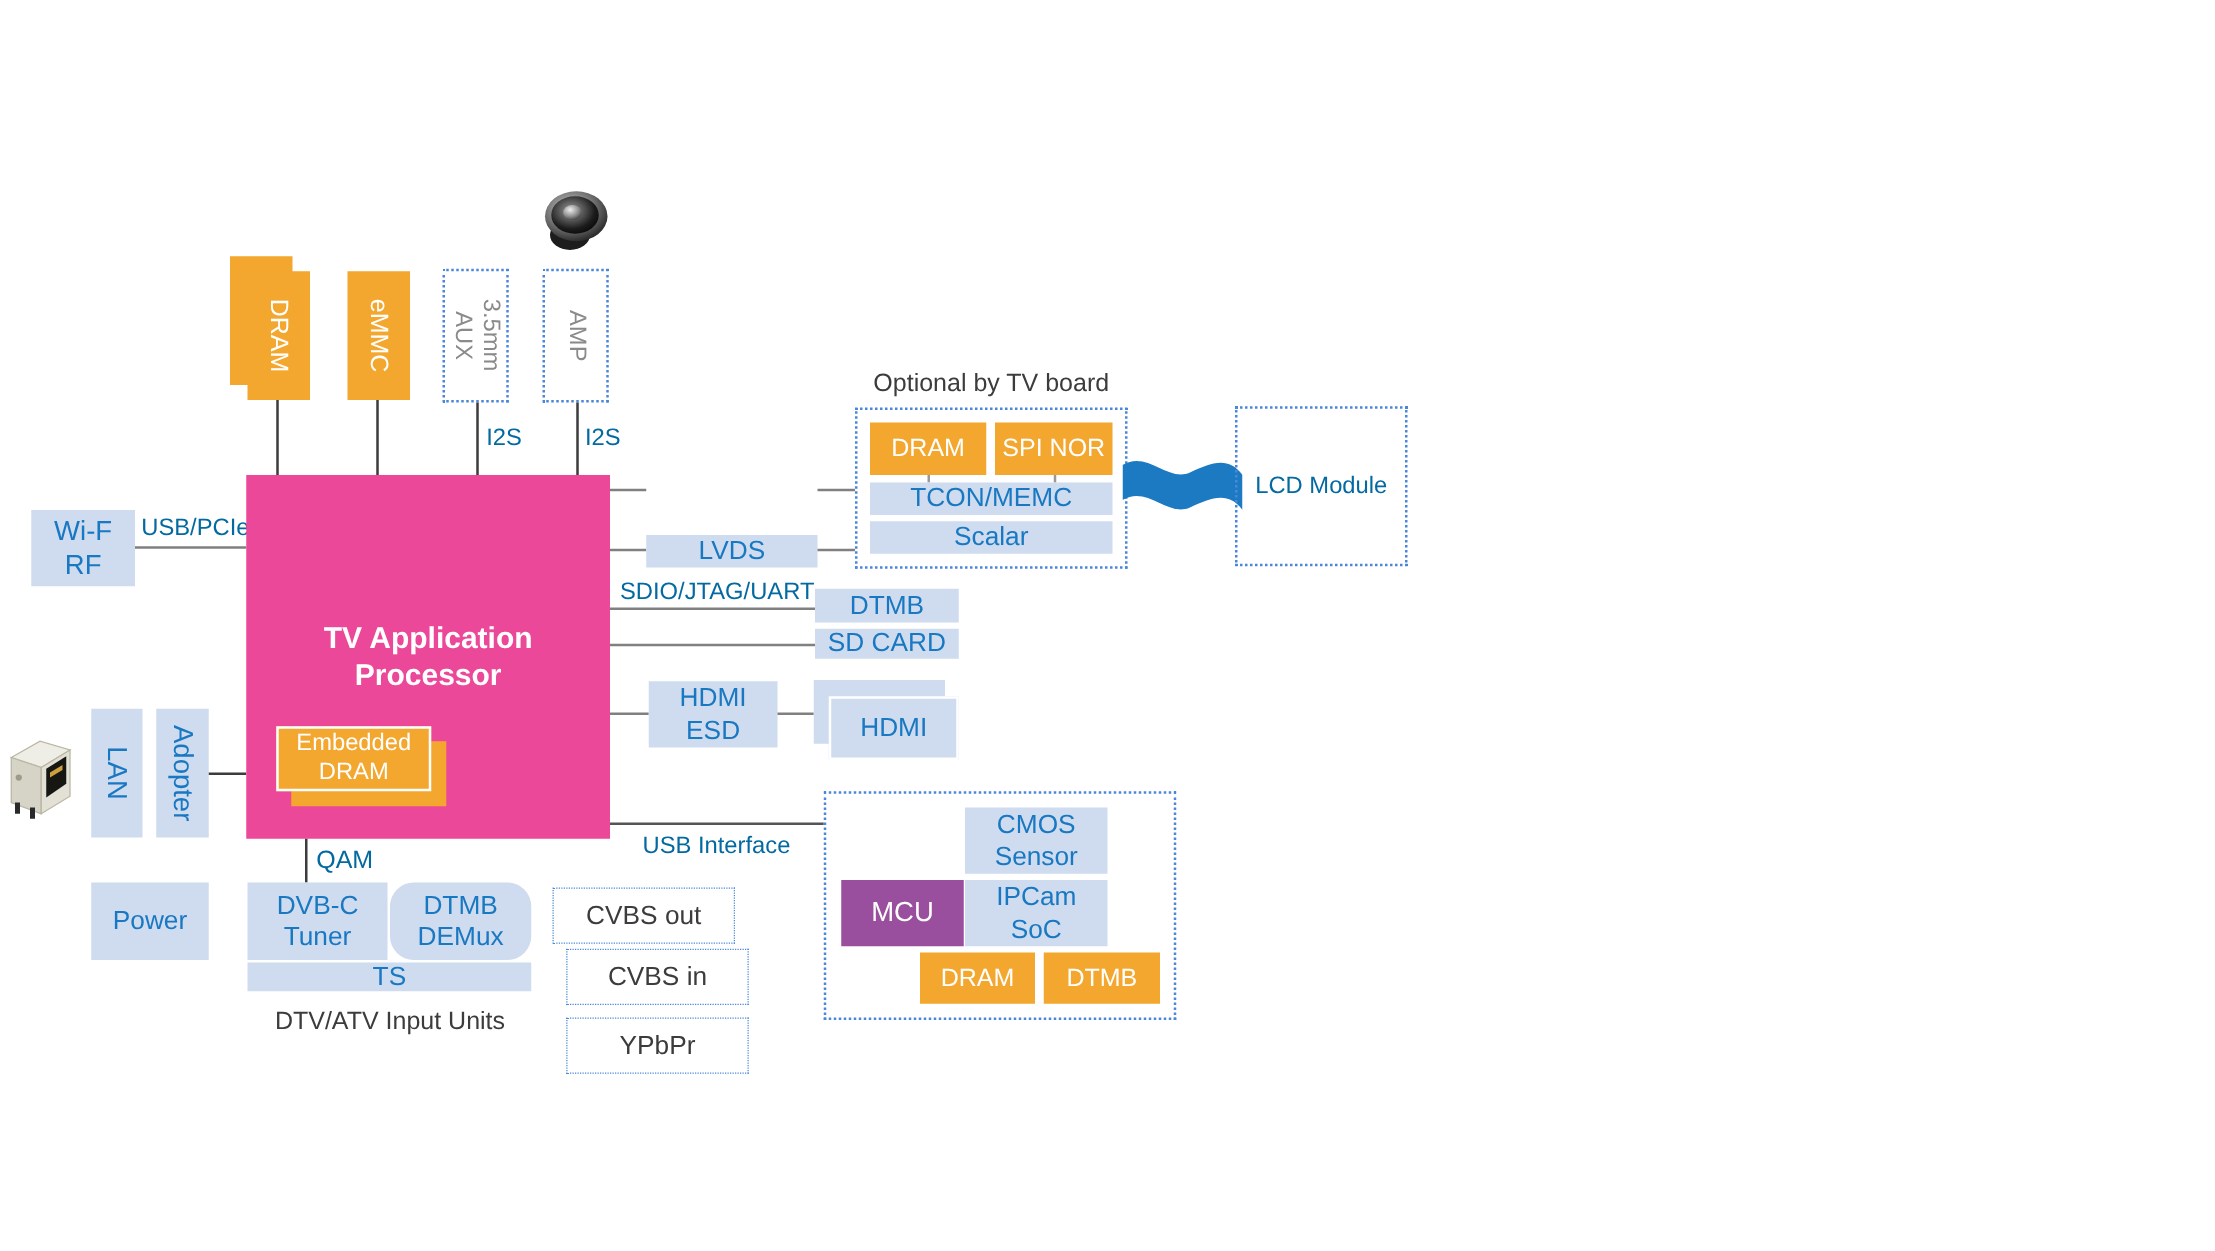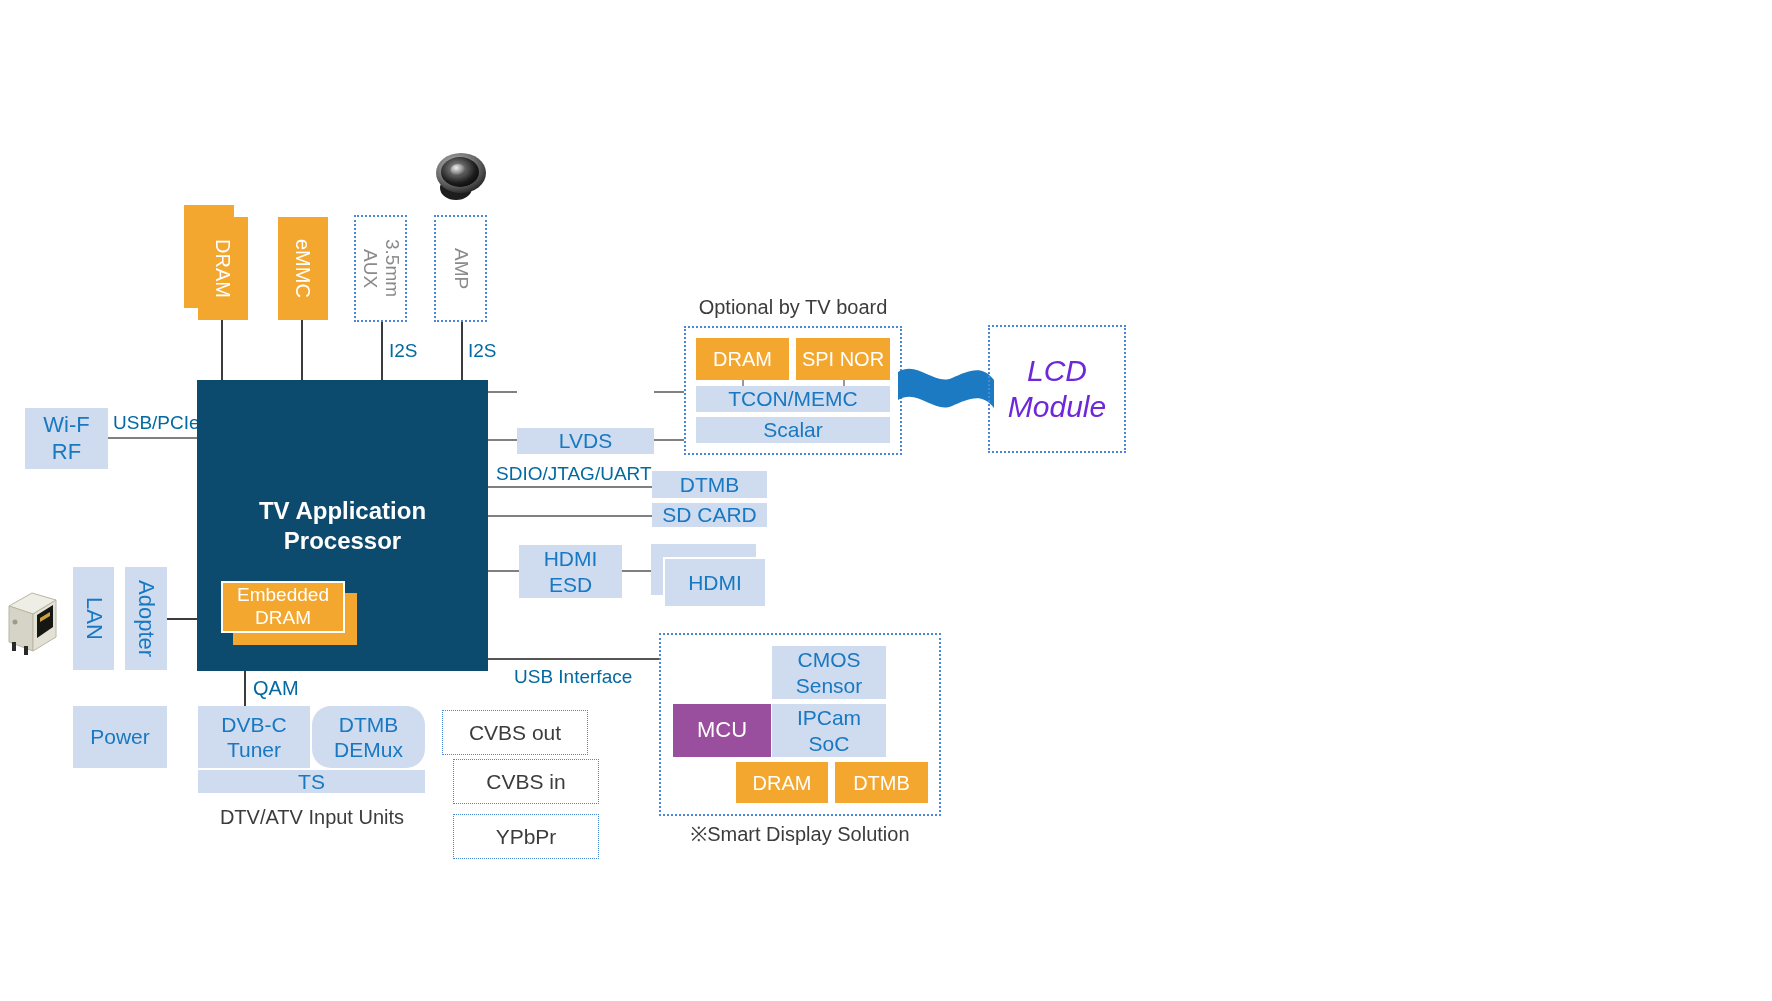"LCD Module" div.abs { color: #6d28d9 -> #0369a1; font-size: 30px -> 19px; font-style: italic -> none }
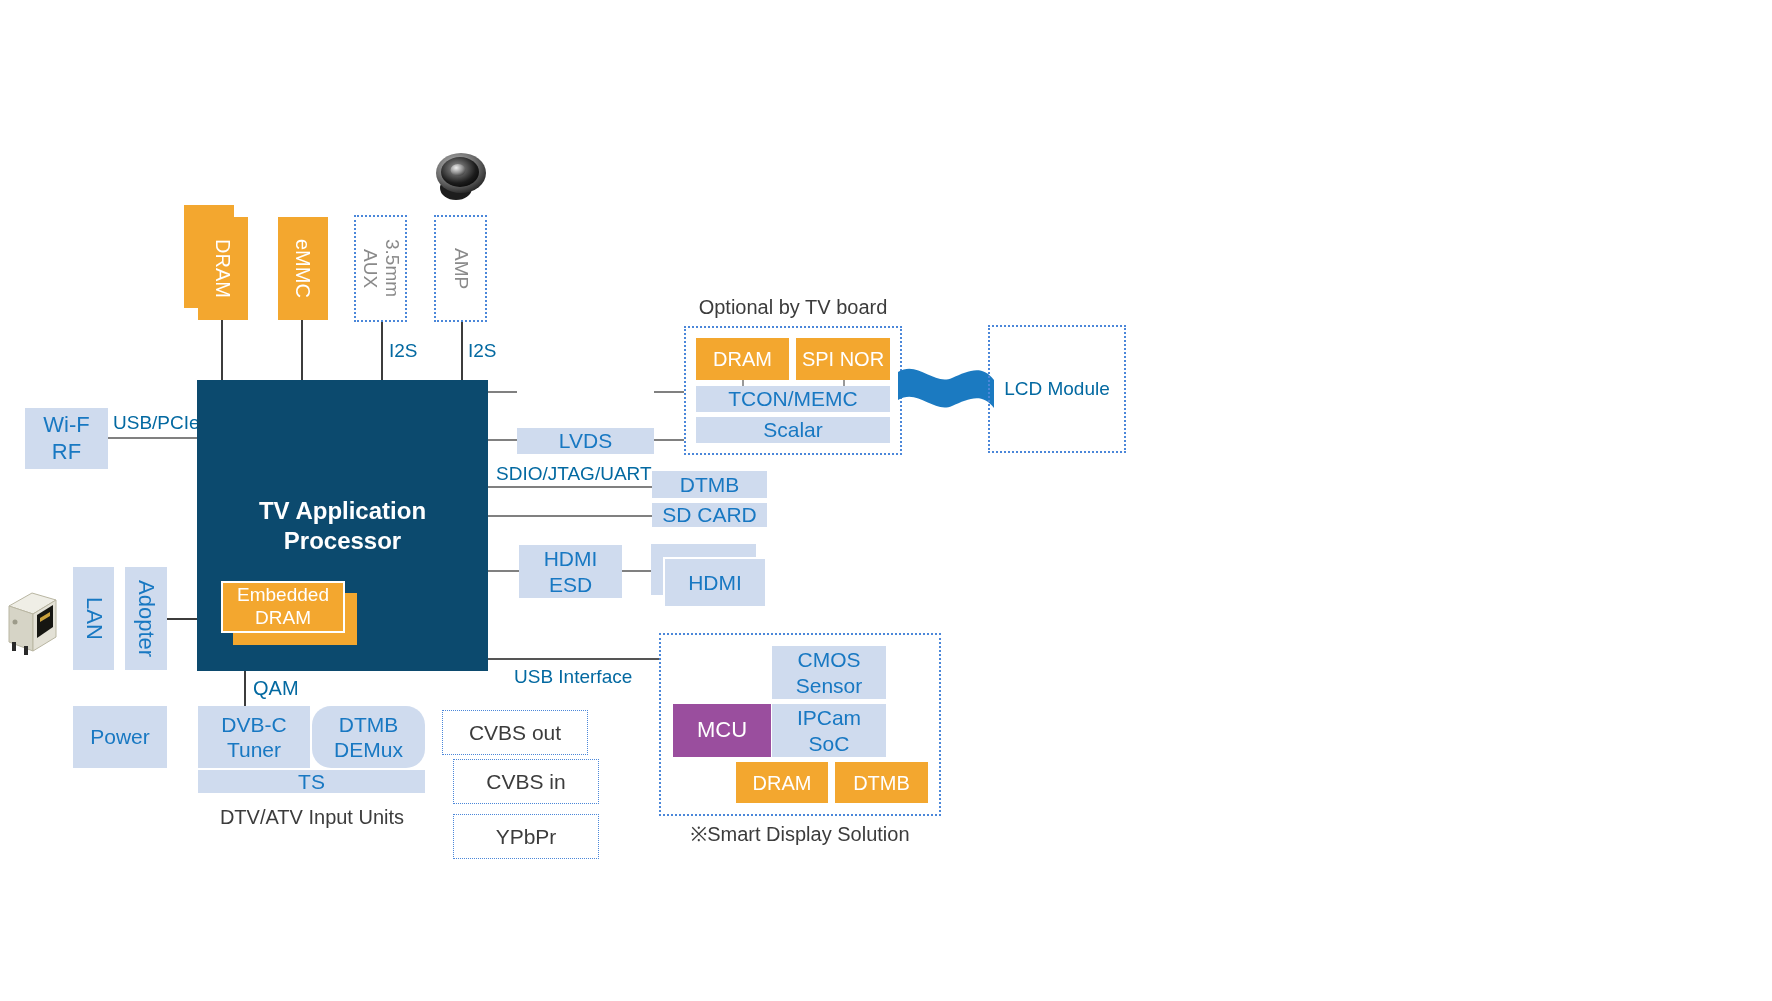"TV Application" .proc { background: #0c4a6e -> #ec4899 }
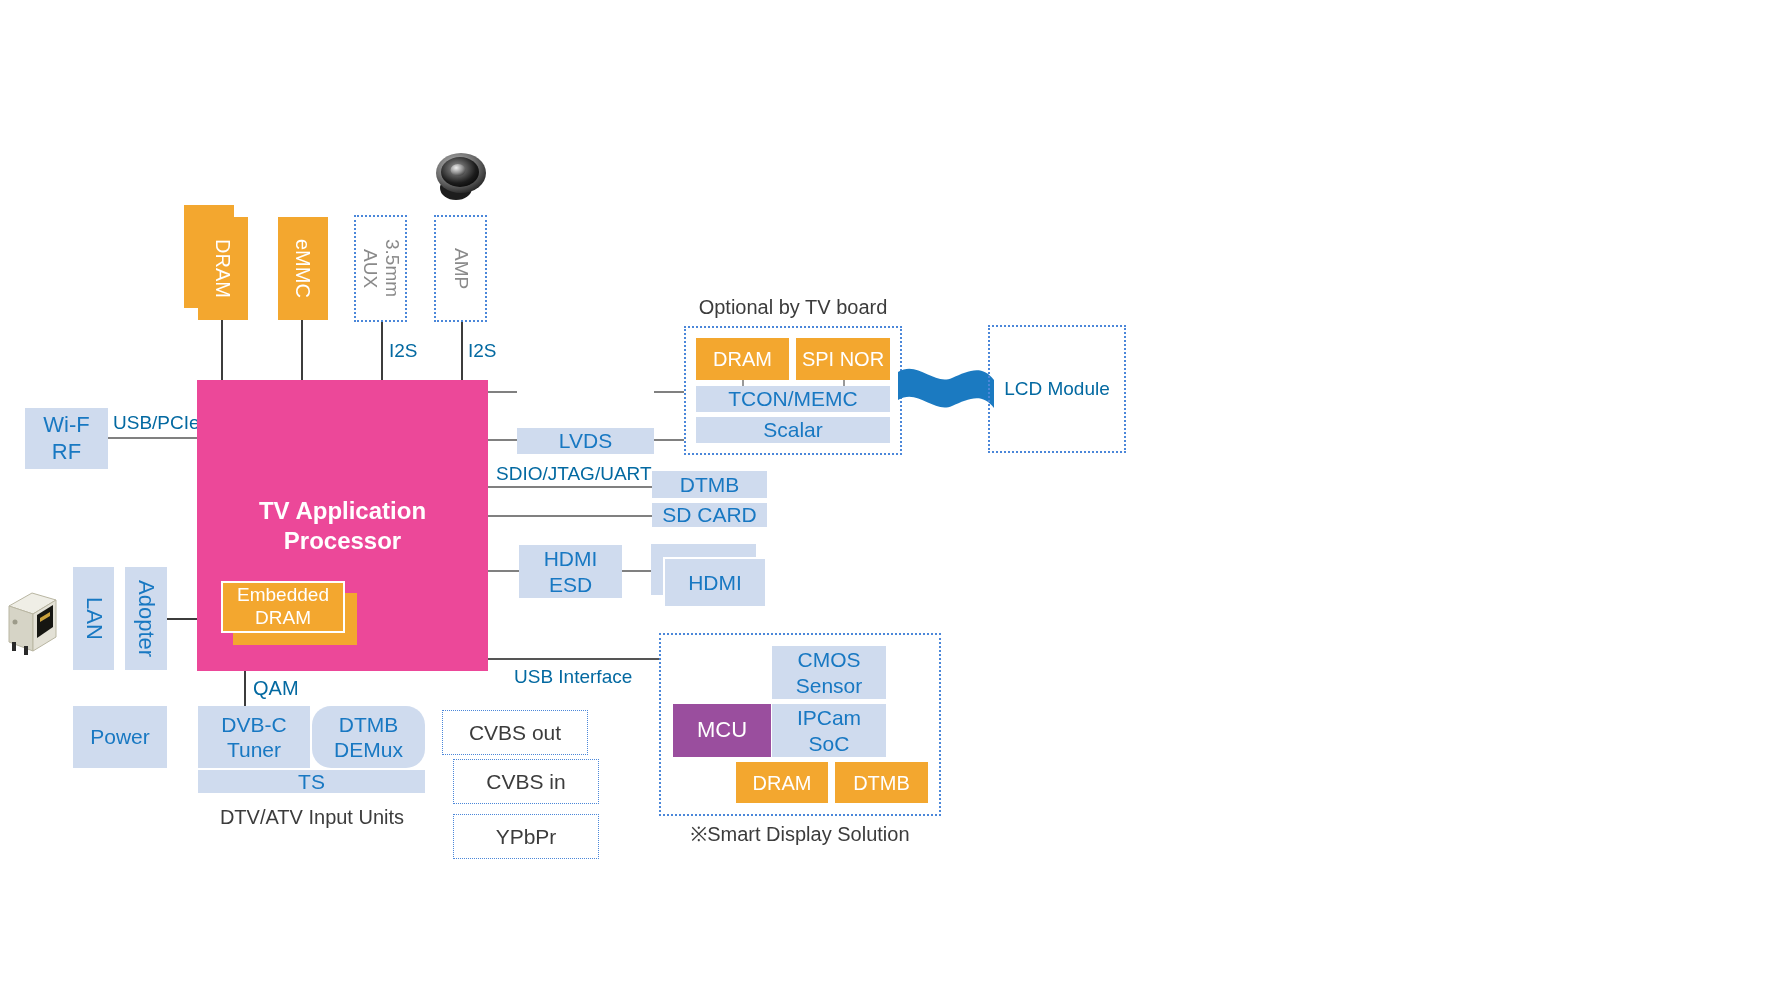"※Smart Display Solution" div.abs { html: <div>※Smart Display Solution</div> -> none }
